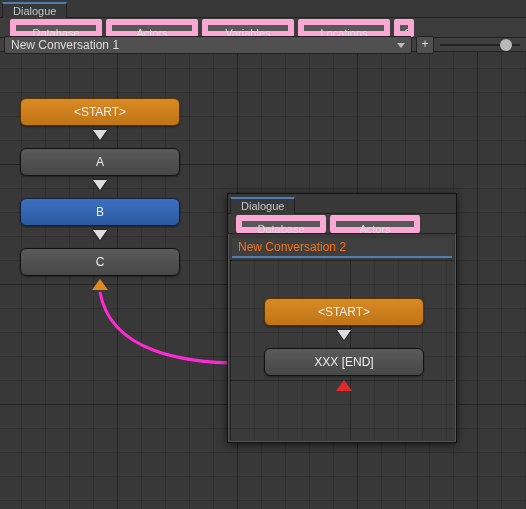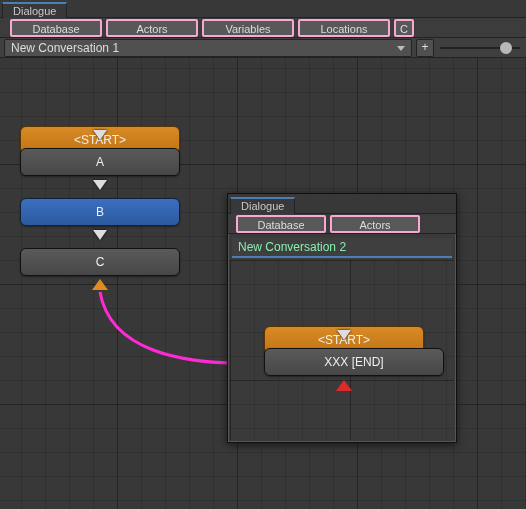"Database" .tbtn { border: 2px solid #f9a8d4 -> 6px solid #f9a8d4 }
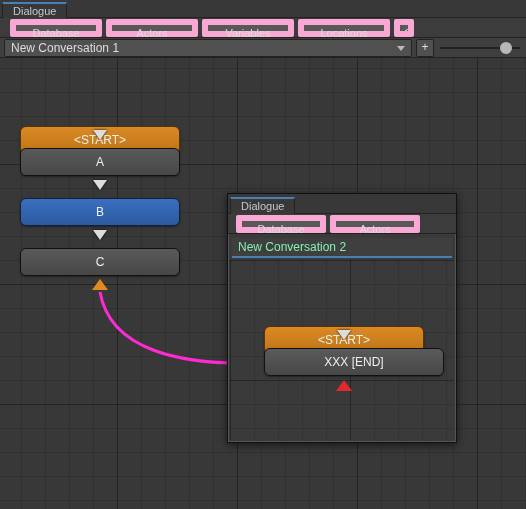"New Conversation 1" .dropdownbar { height: 20px -> 14px }
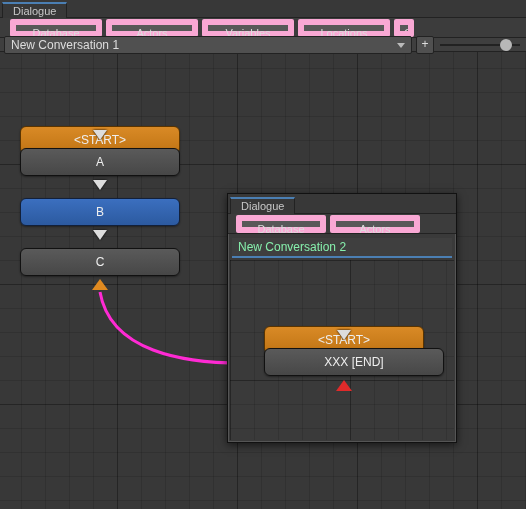"<START>" .node.orange { margin-top: 28px -> none }
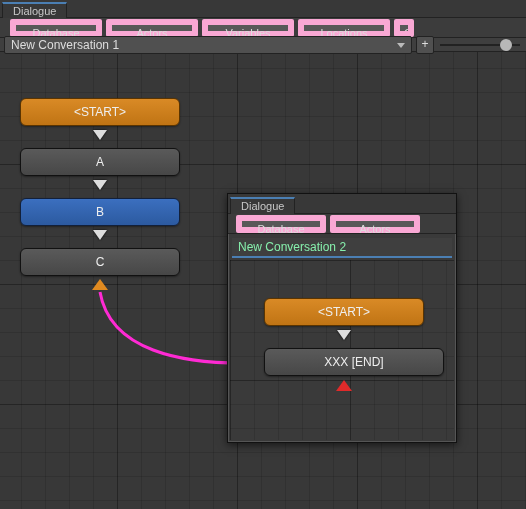"New Conversation 2" .subwin .dd2 { color: #86efac -> #f97316 }
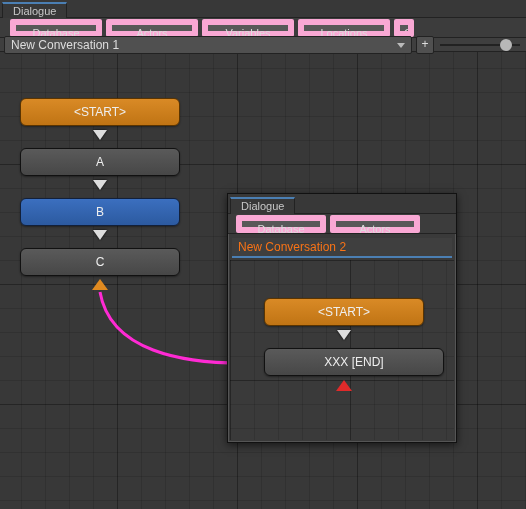"XXX [END]" div.node { width: 180px -> 160px }
